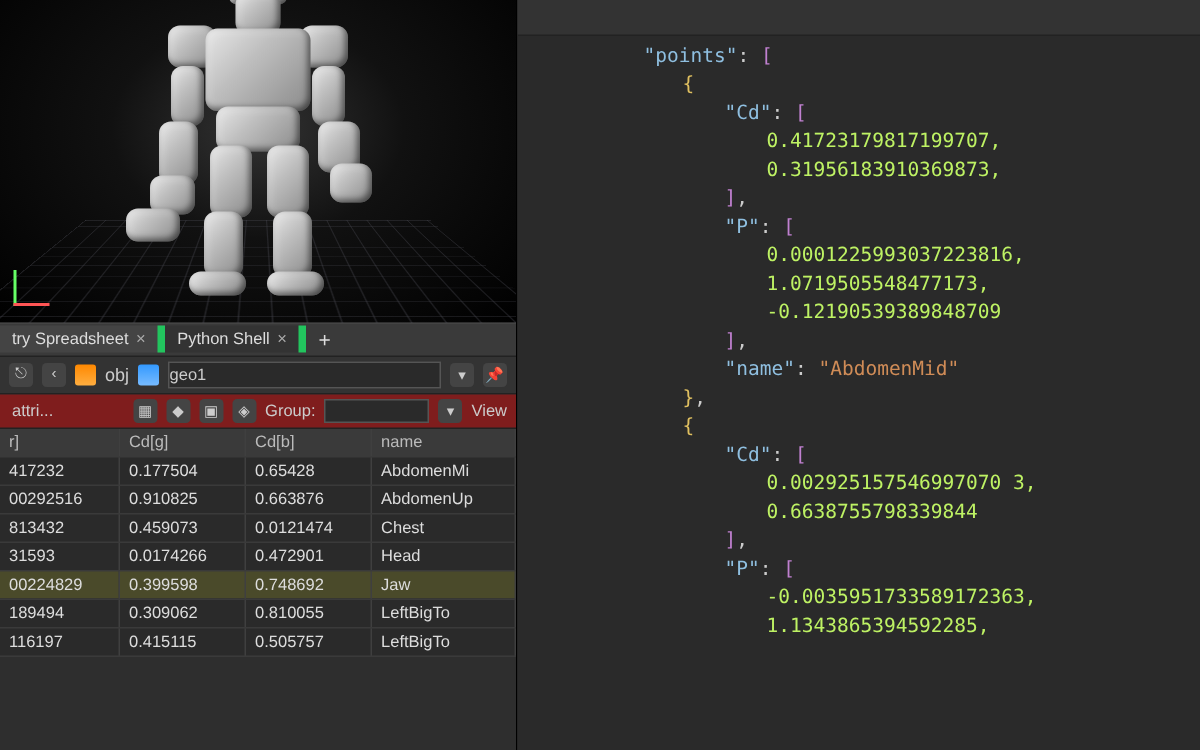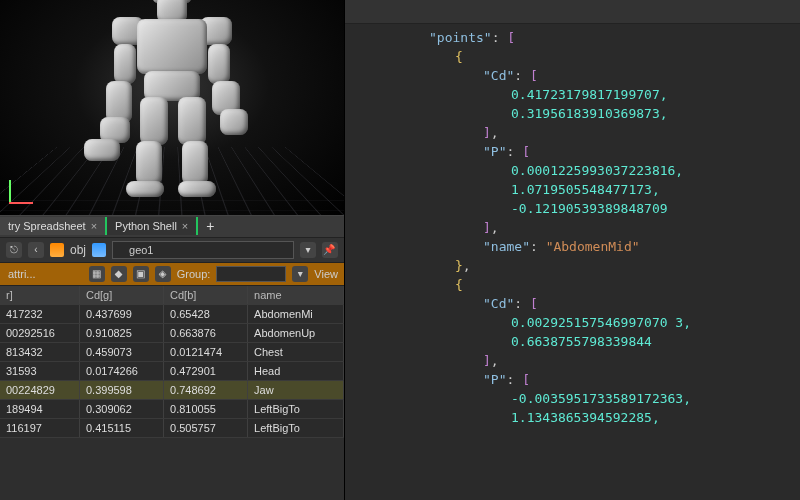"0.41723179817199707," .num { color: #5eead4 -> #bef264 }
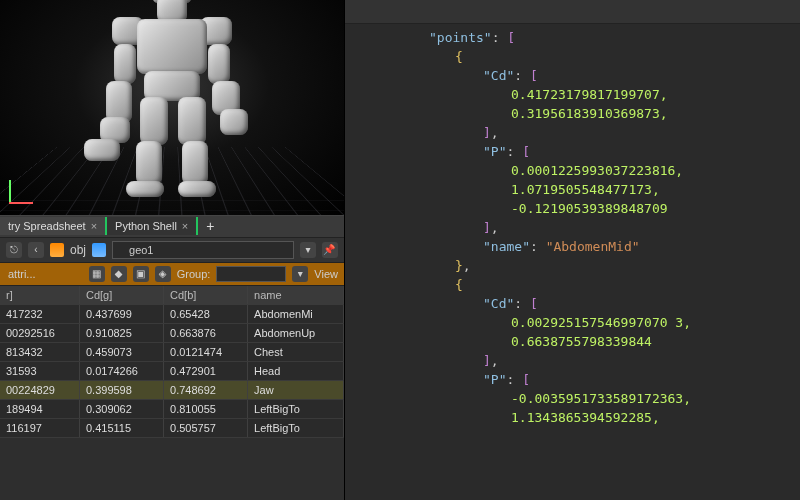"try Spreadsheet" .tab { border-right: 2px solid #22c55e -> 5px solid #22c55e }
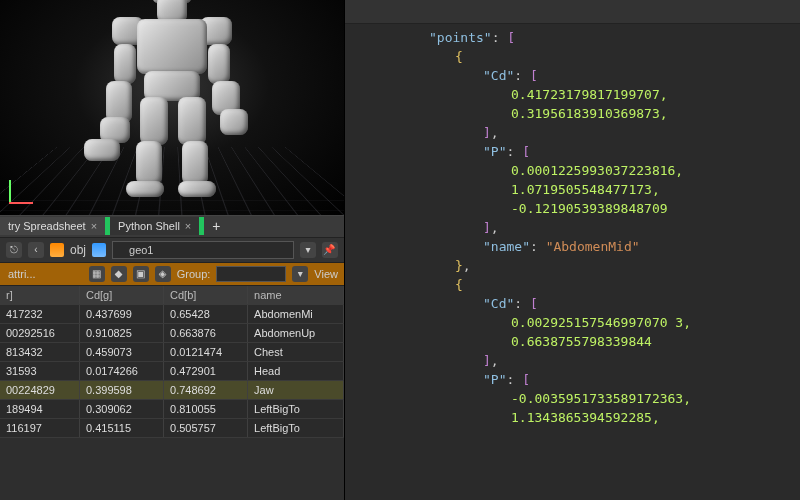"geo1" .path input { padding: 2px 16px -> 2px 0 }
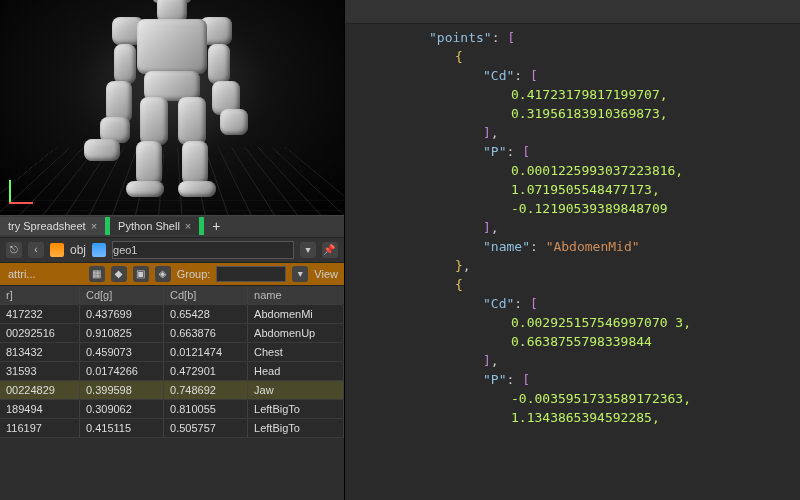"attri..." .filter { background: #a16207 -> #7f1d1d }
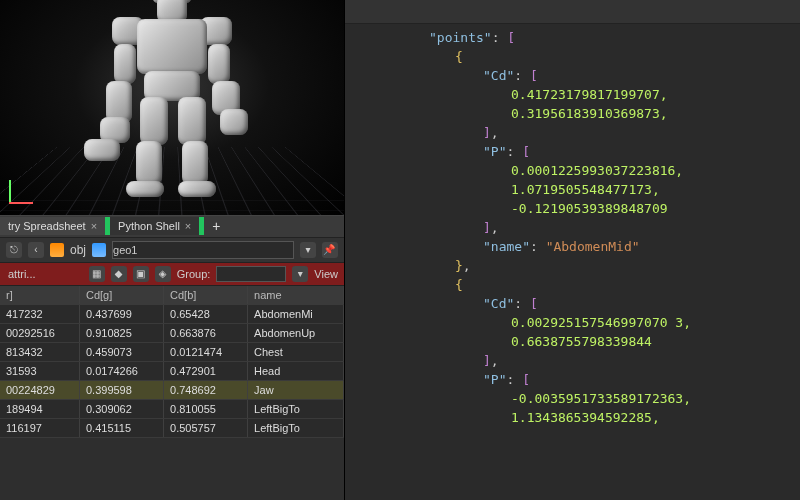"0.437699" td { text: 0.437699 -> 0.177504 }
